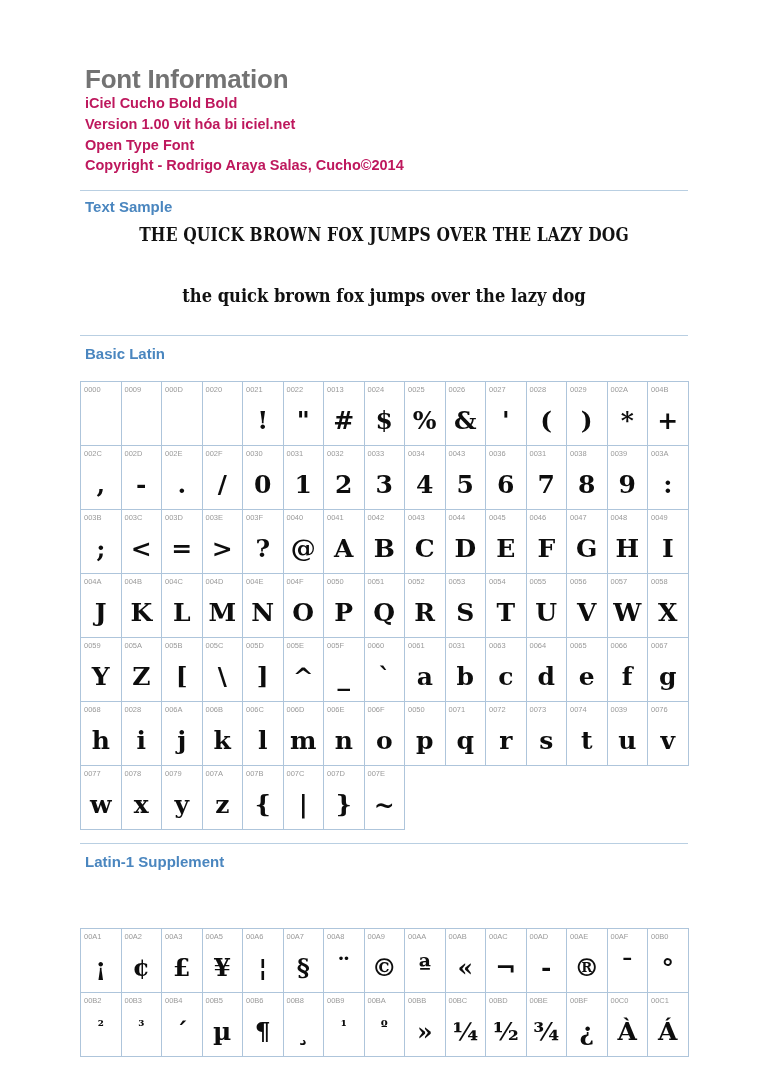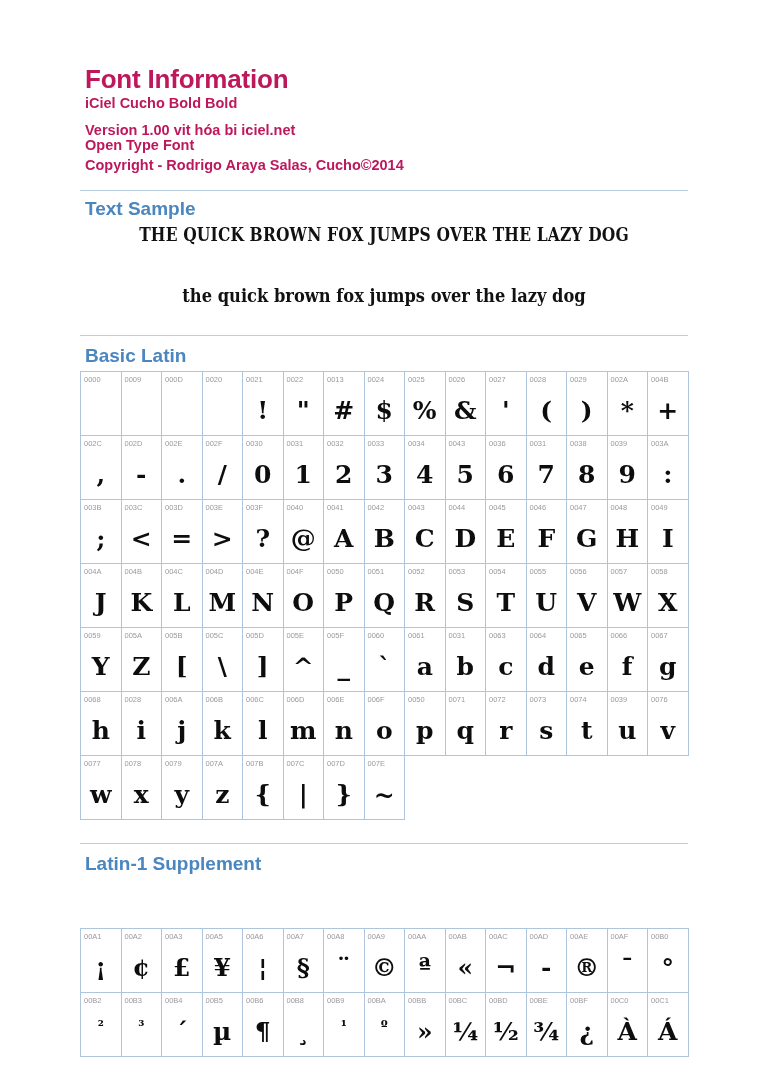"Font Information" .title { color: #be185d -> #737373 }
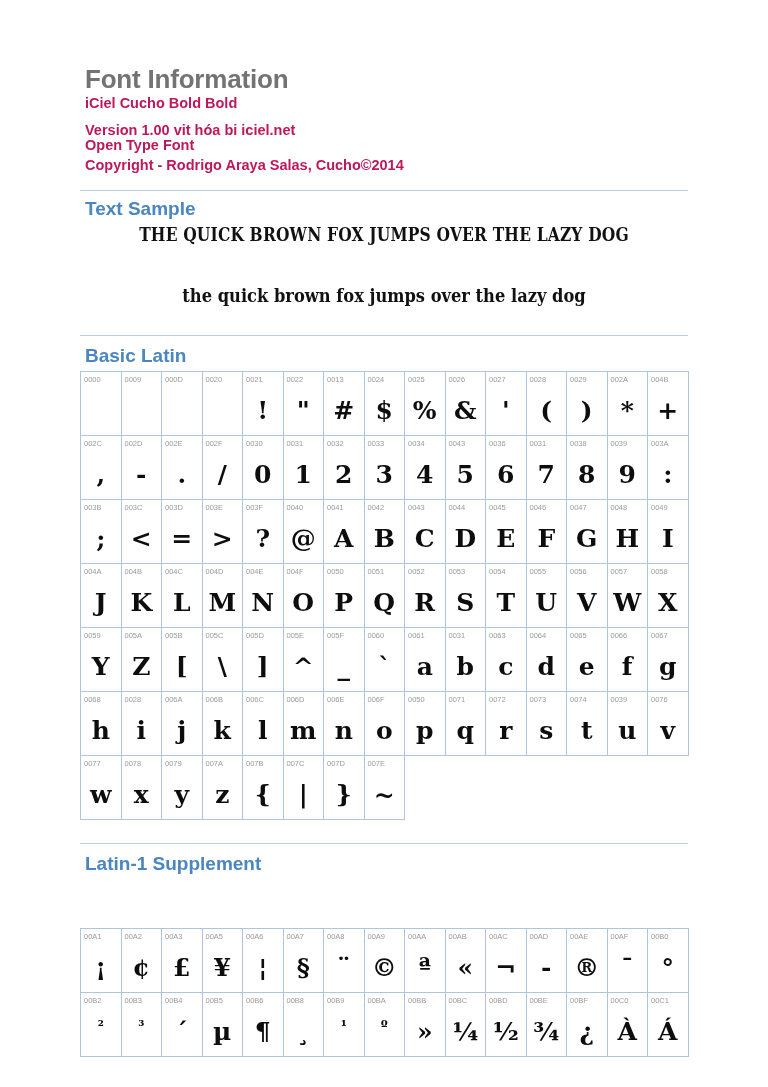"Version 1.00 vit hóa bi" div.info { top: 122px -> 116px }
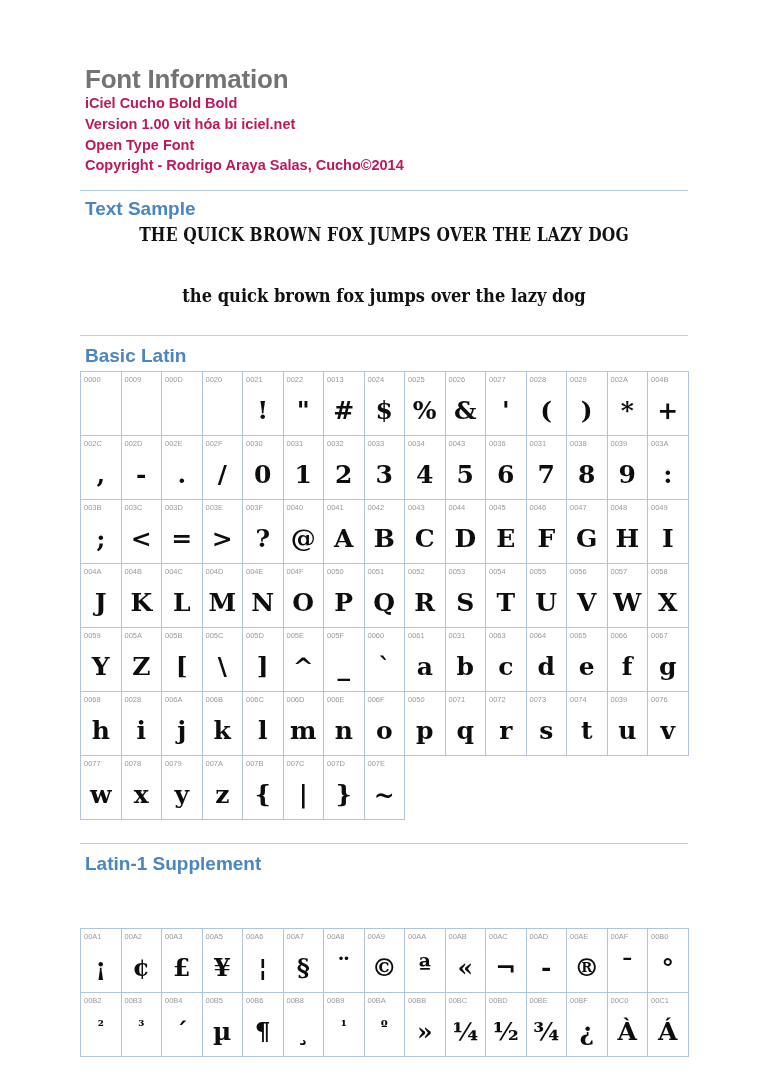"Text Sample" .section-h { font-size: 19px -> 15px }
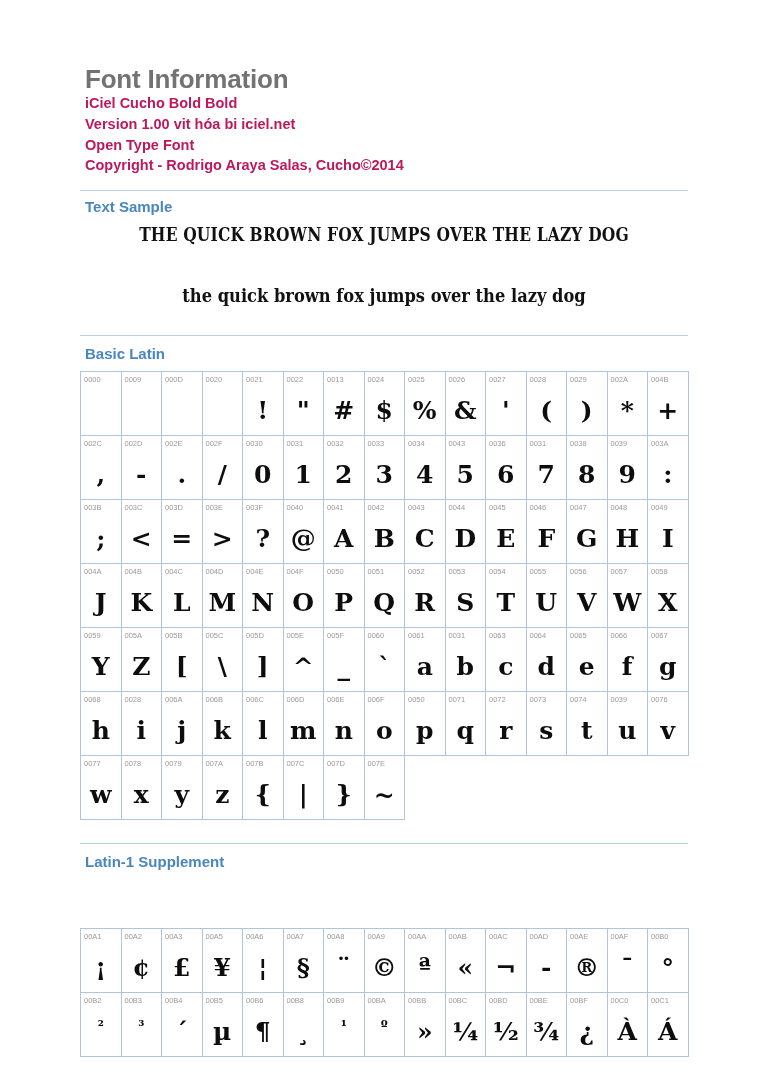"0000" div.grid { top: 371px -> 381px }
